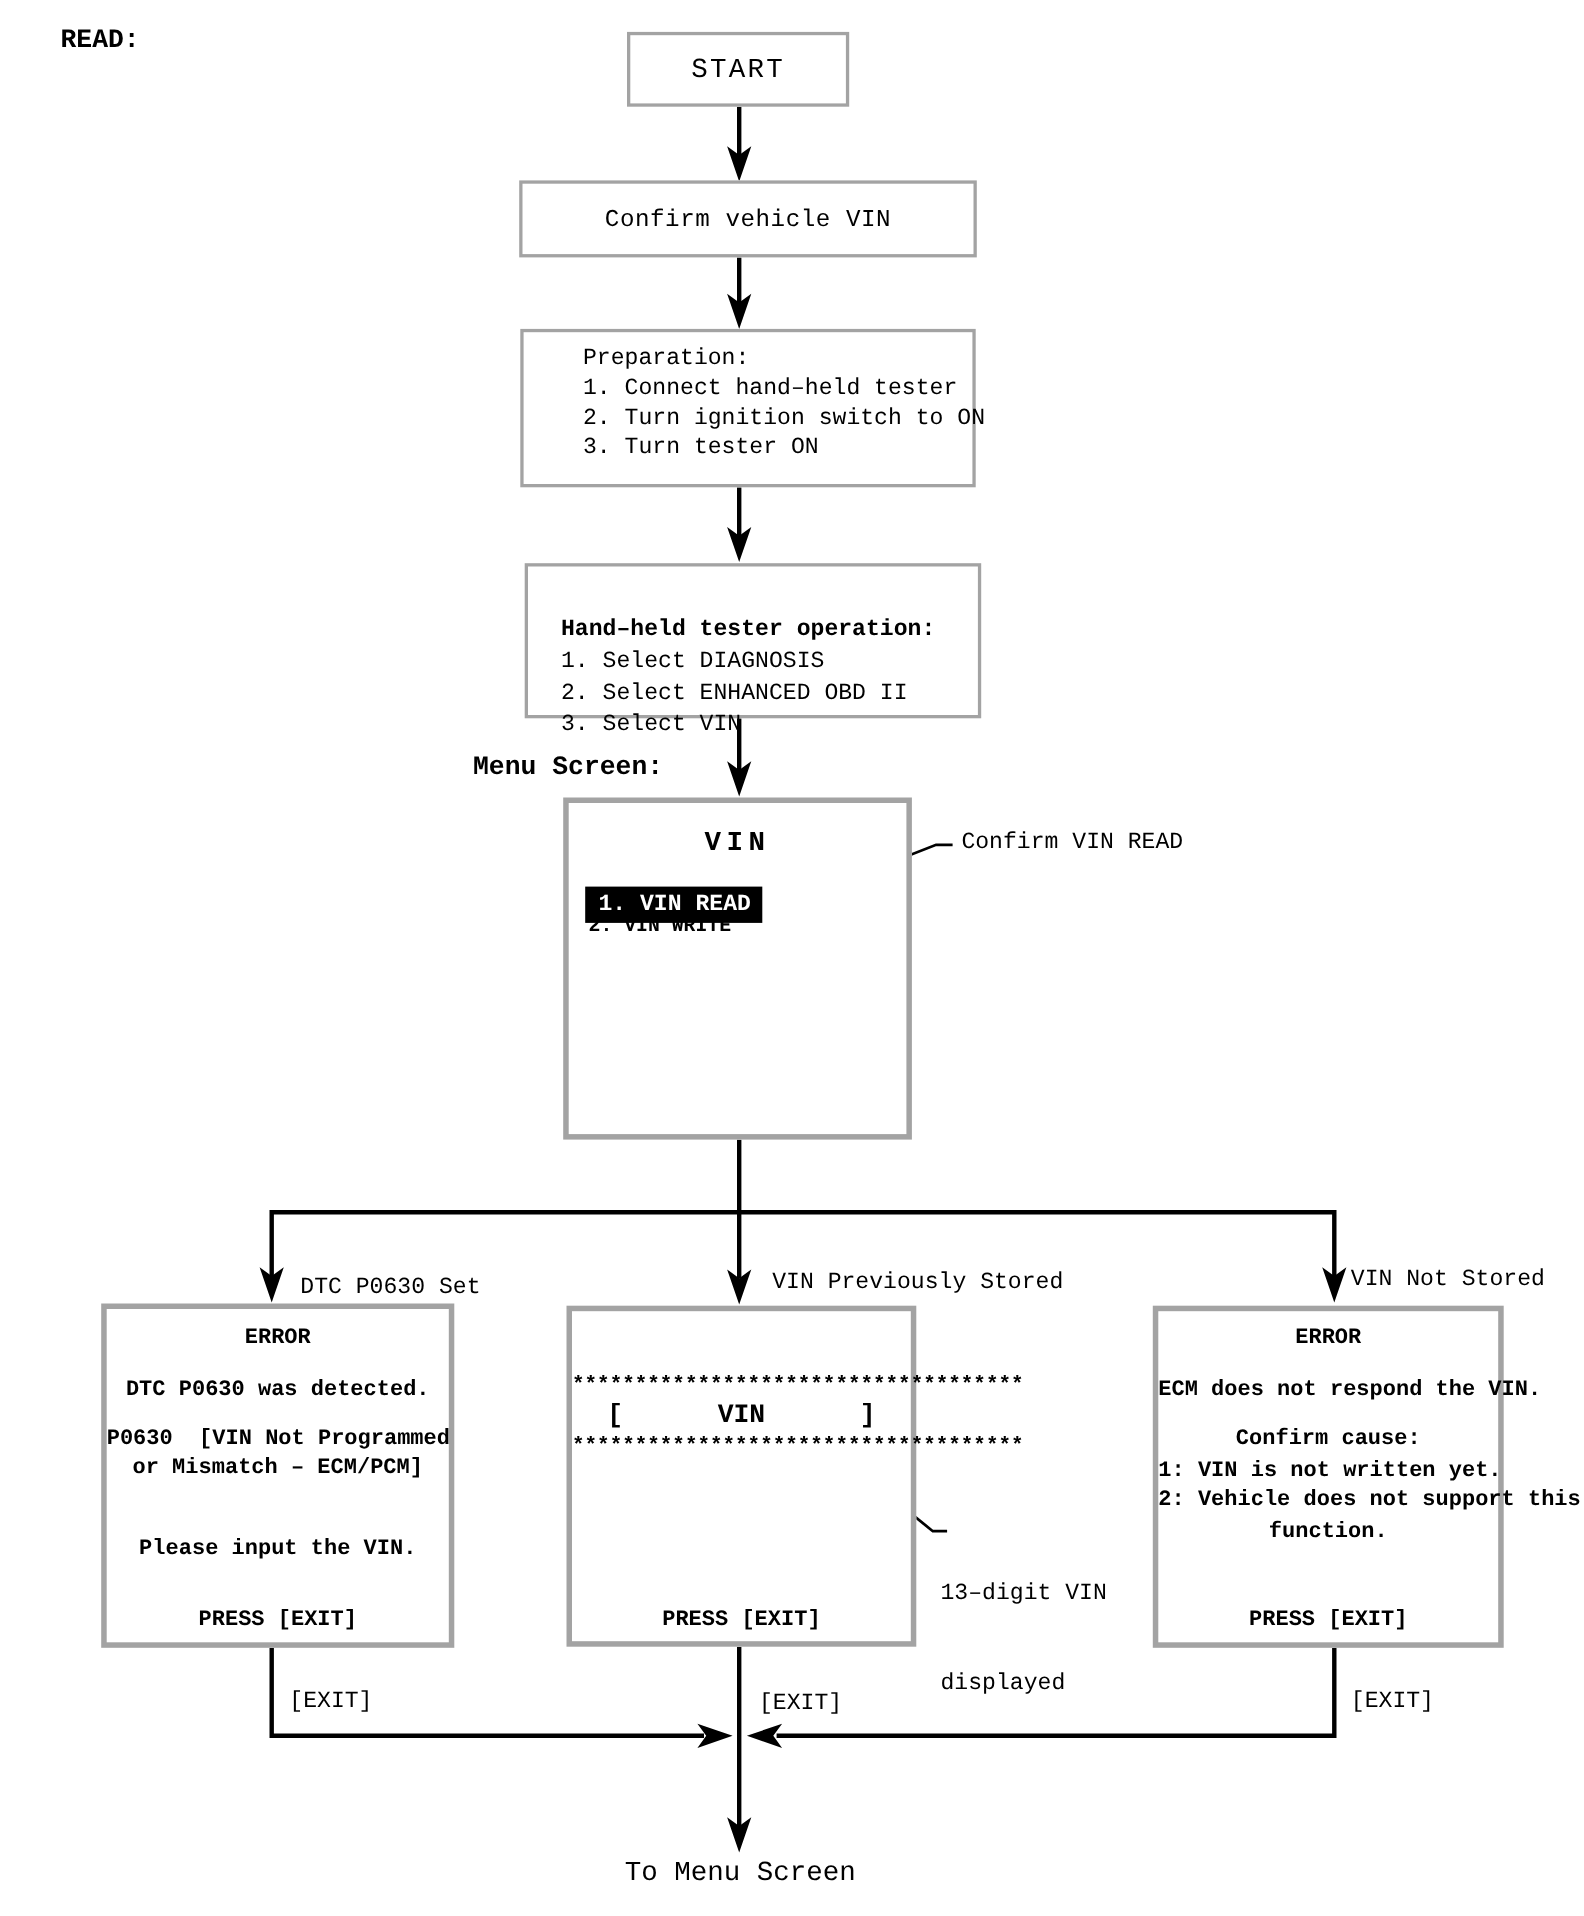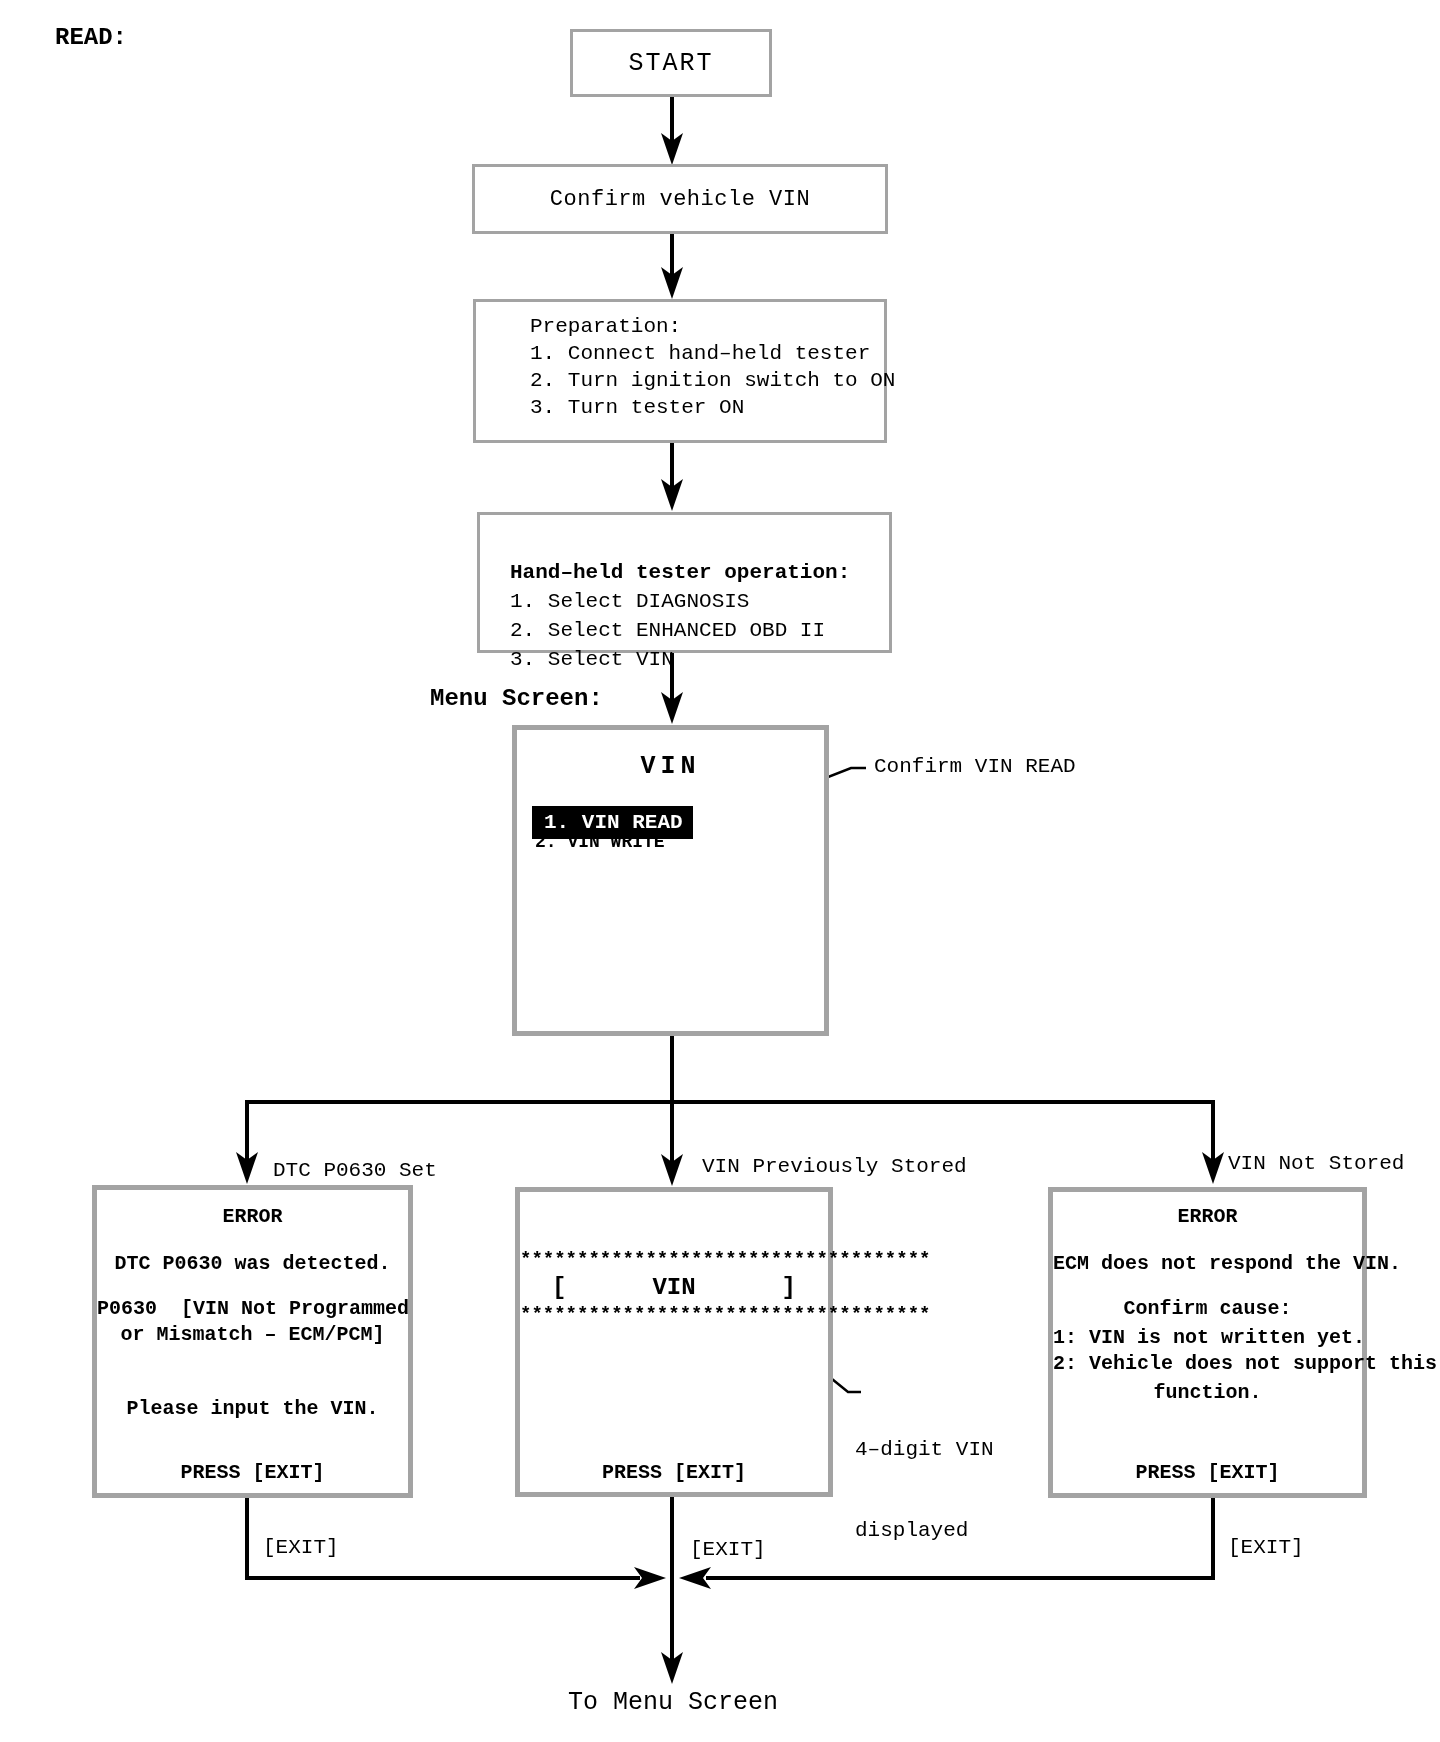"4–digit VIN" div { text: 4 -> 13 }
